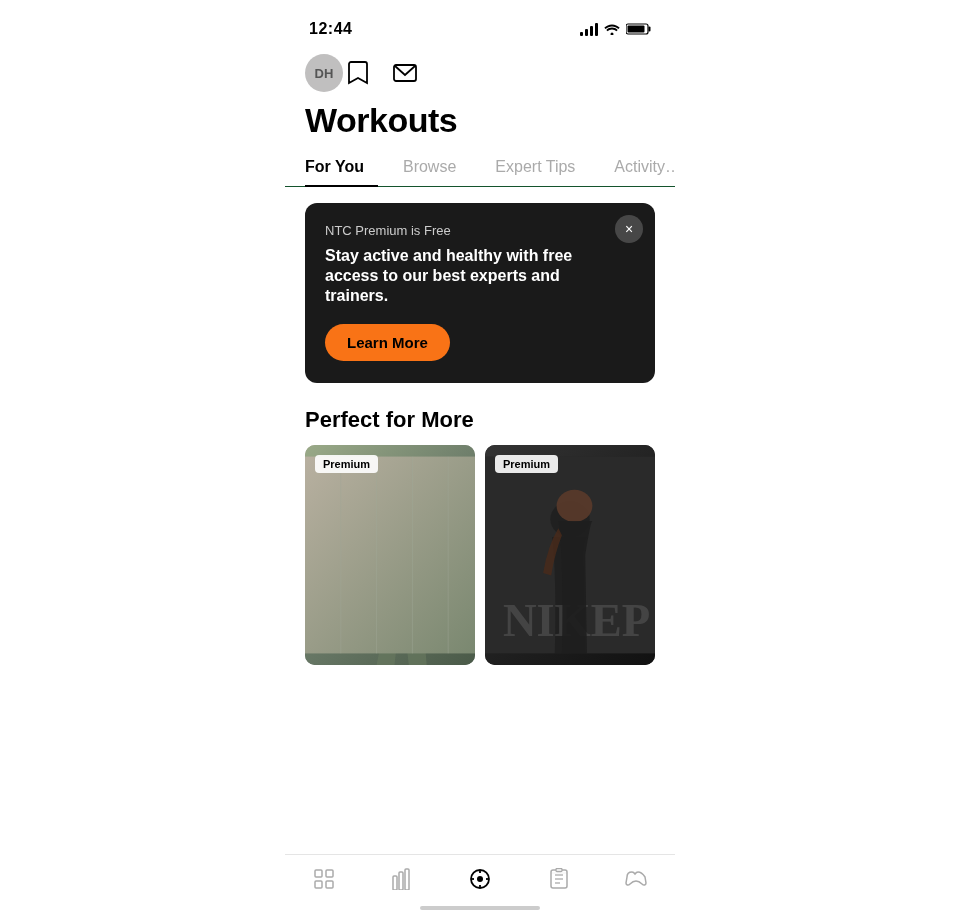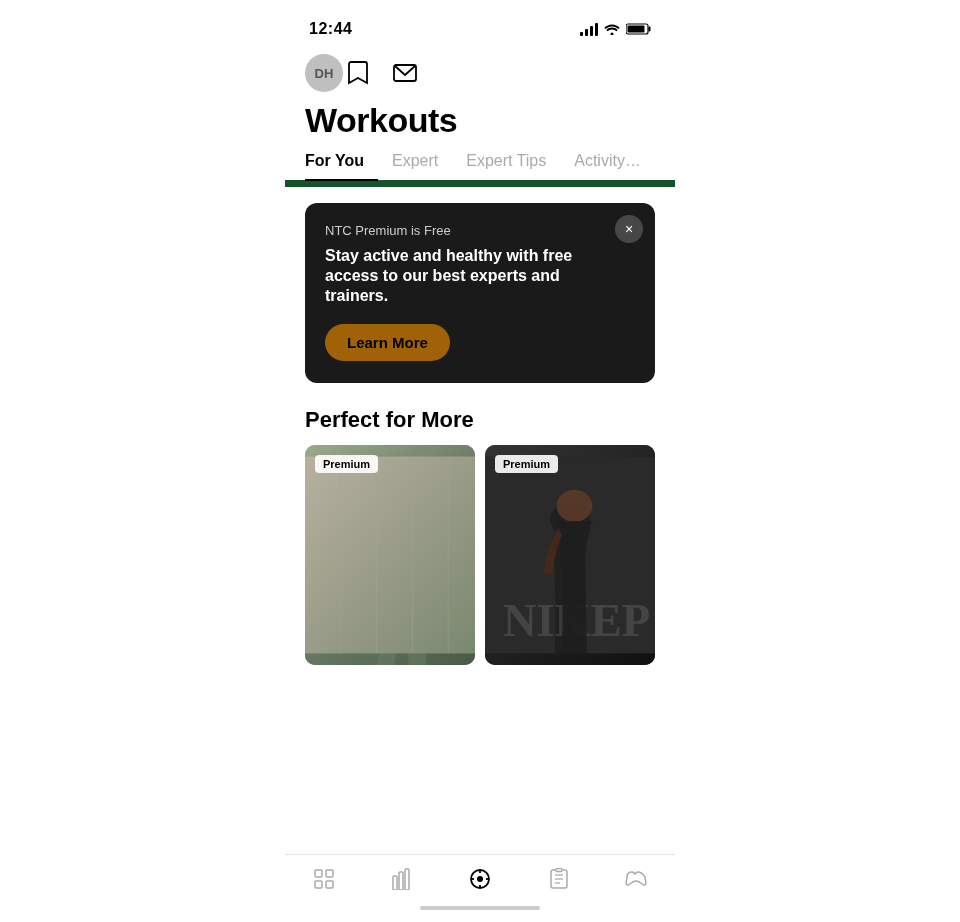"For You" .tabs { border-bottom: 7px solid #14532d -> 1px solid #14532d; gap: 0 -> 11px; margin-top: 4px -> 10px }
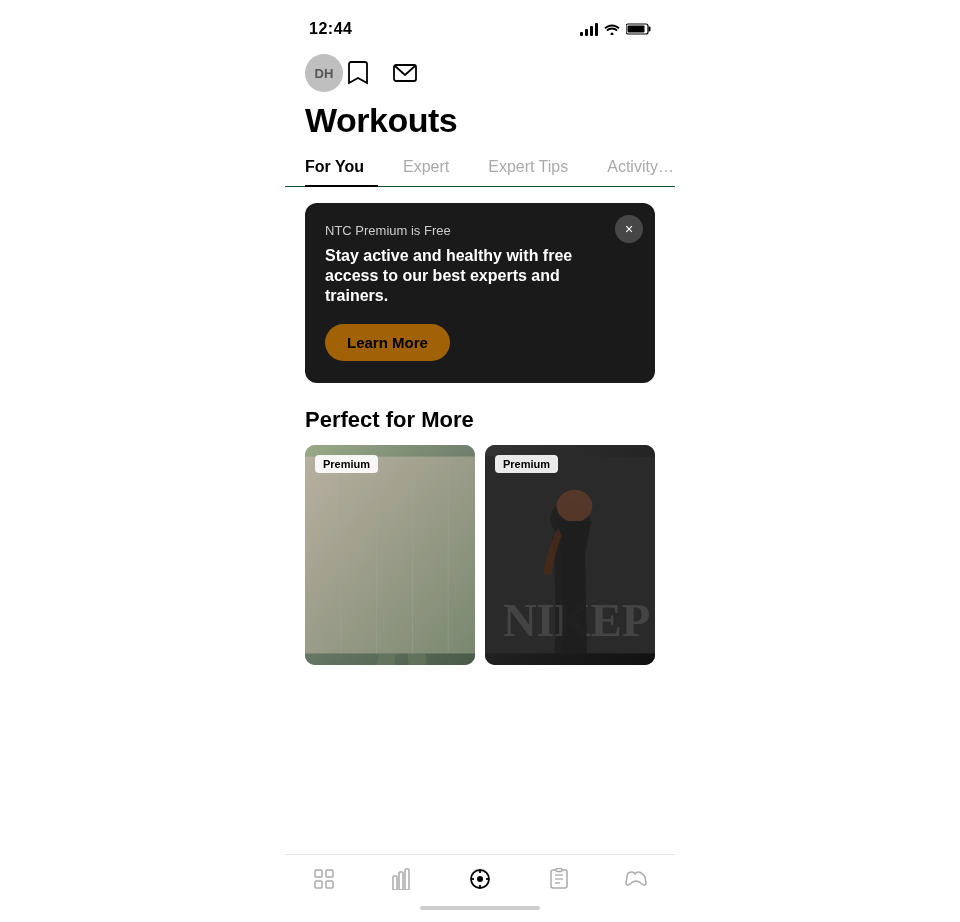"Expert" button.tab { text: Expert -> Browse }
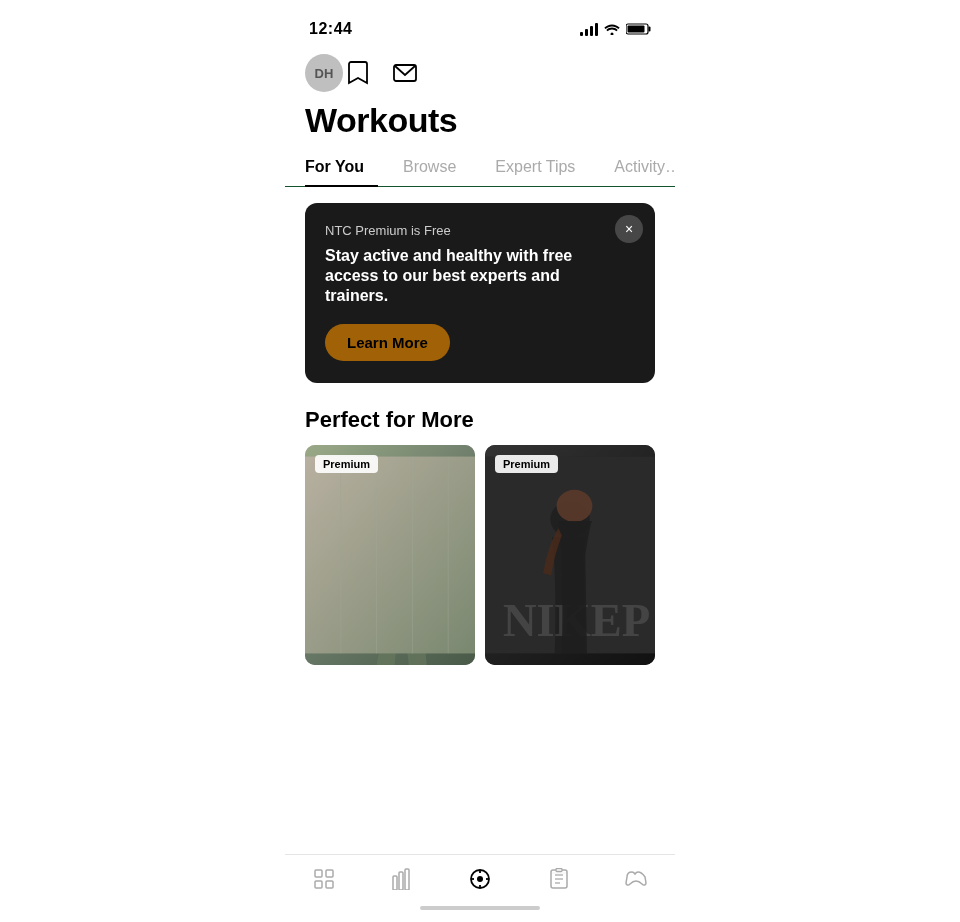"Learn More" .promo-btn { background: #a16207 -> #f97316 }
